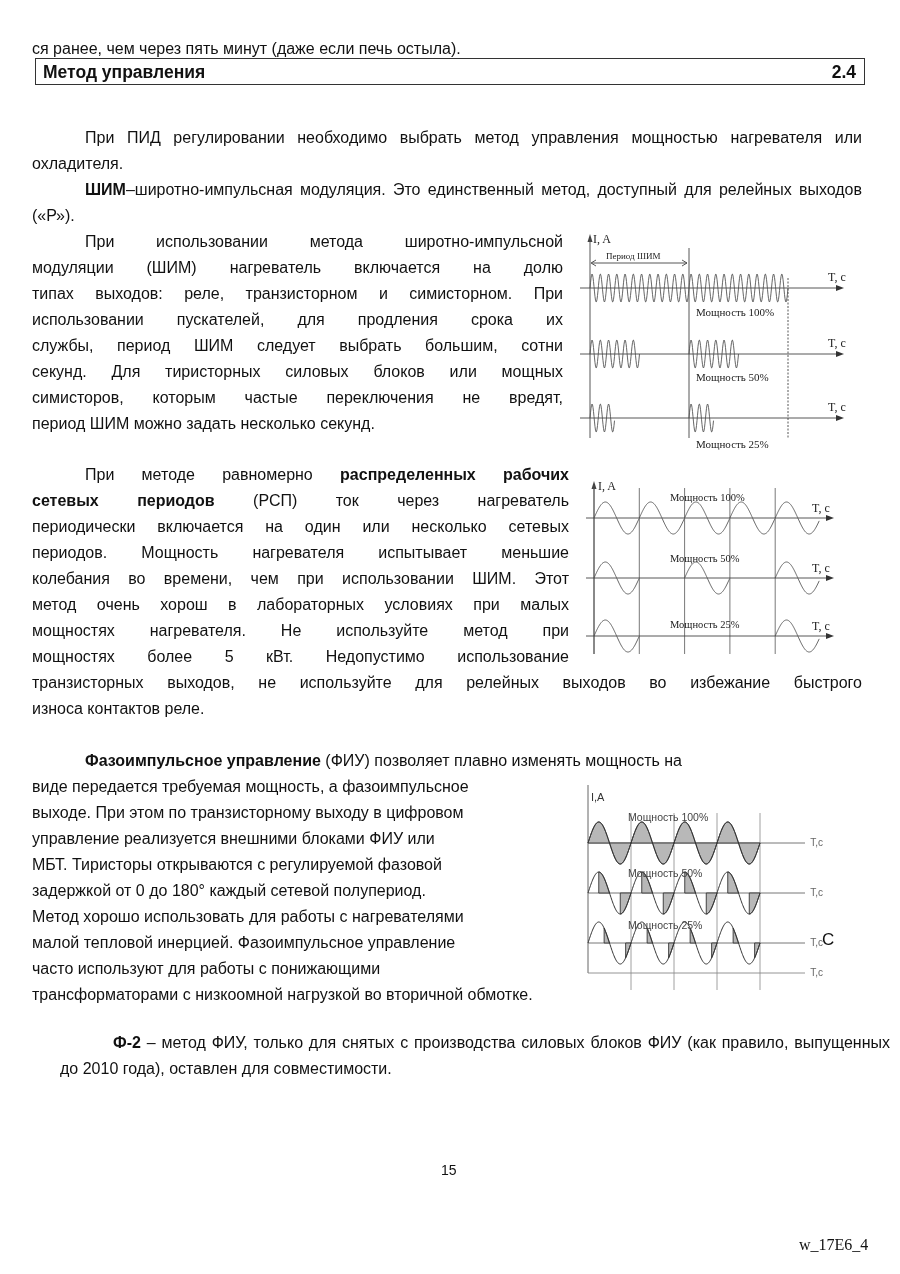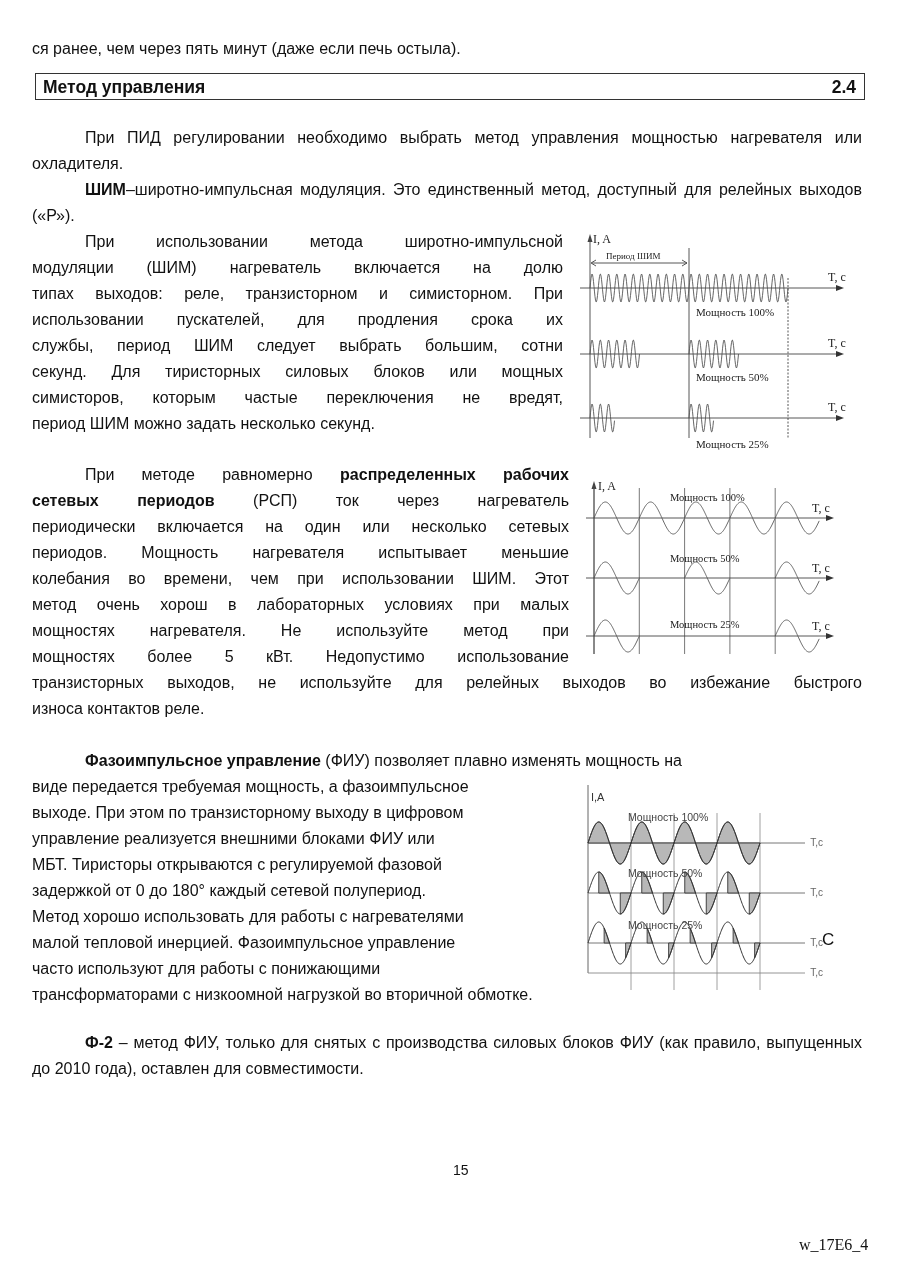"Метод управления" .section-box { top: 73px -> 58px }
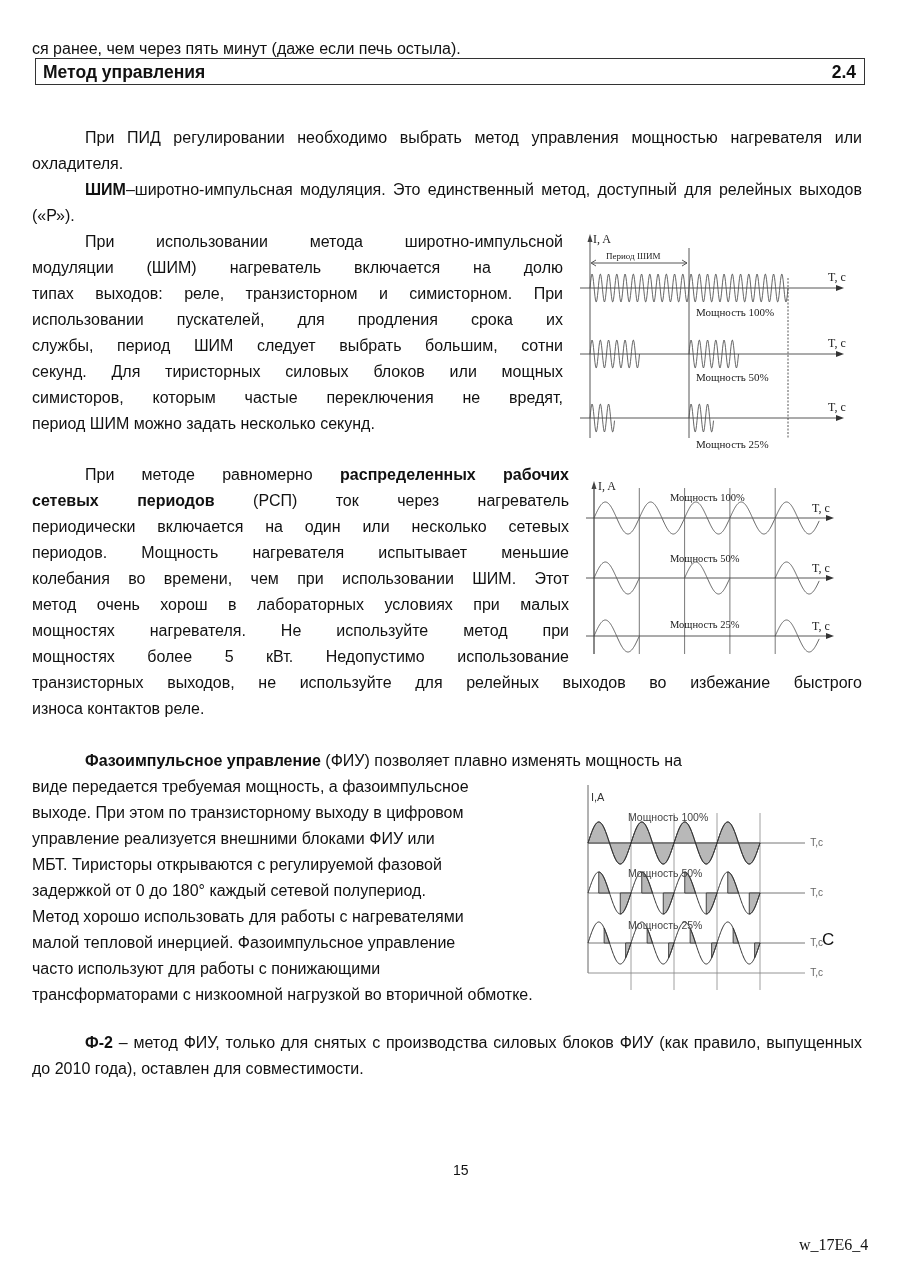"Ф-2 – метод ФИУ, только" div.txt { margin-left: none -> 28px }
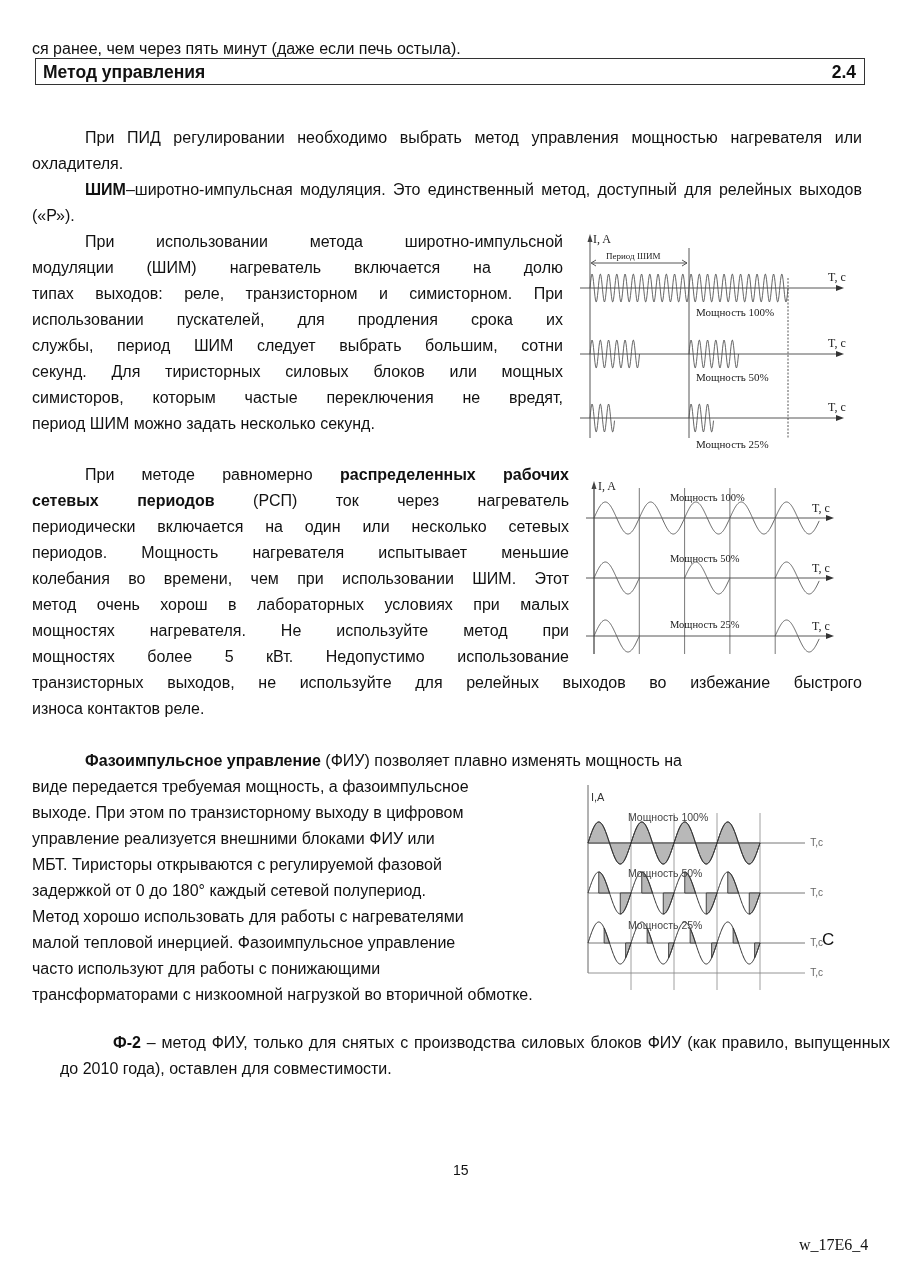"15" .page-num { margin-left: 12px -> none }
